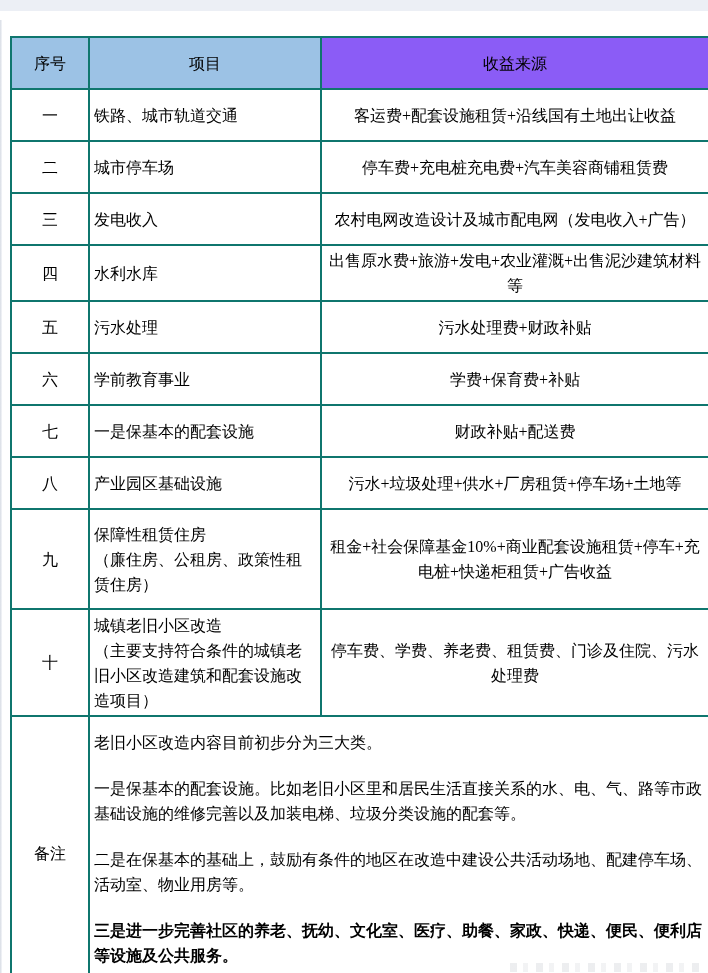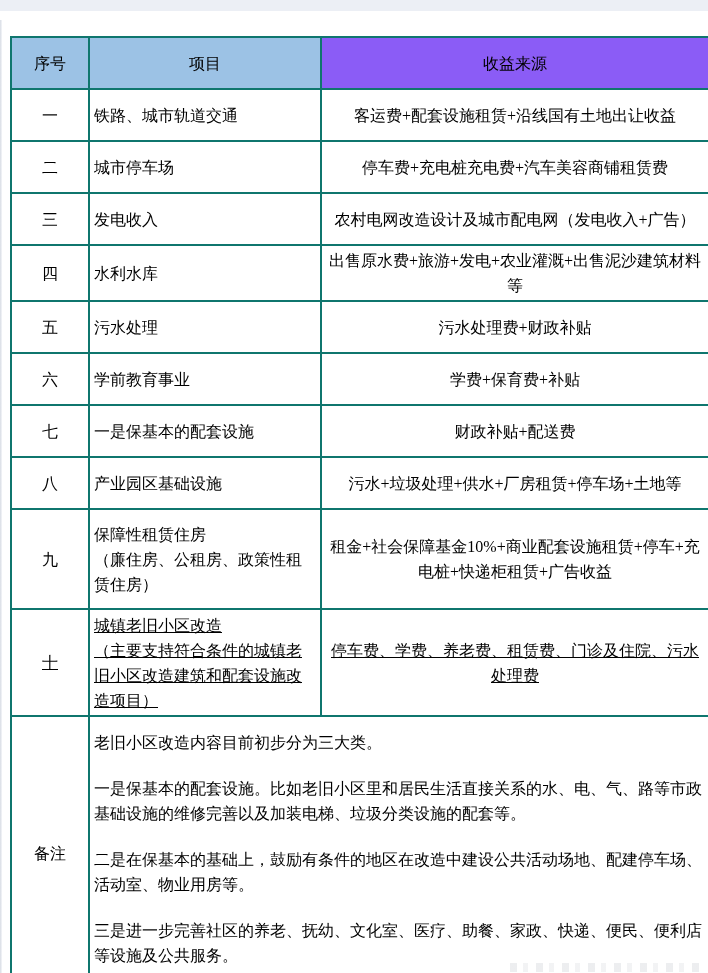"城镇老旧小区改造" tr.h105 td { text-decoration: underline -> none }
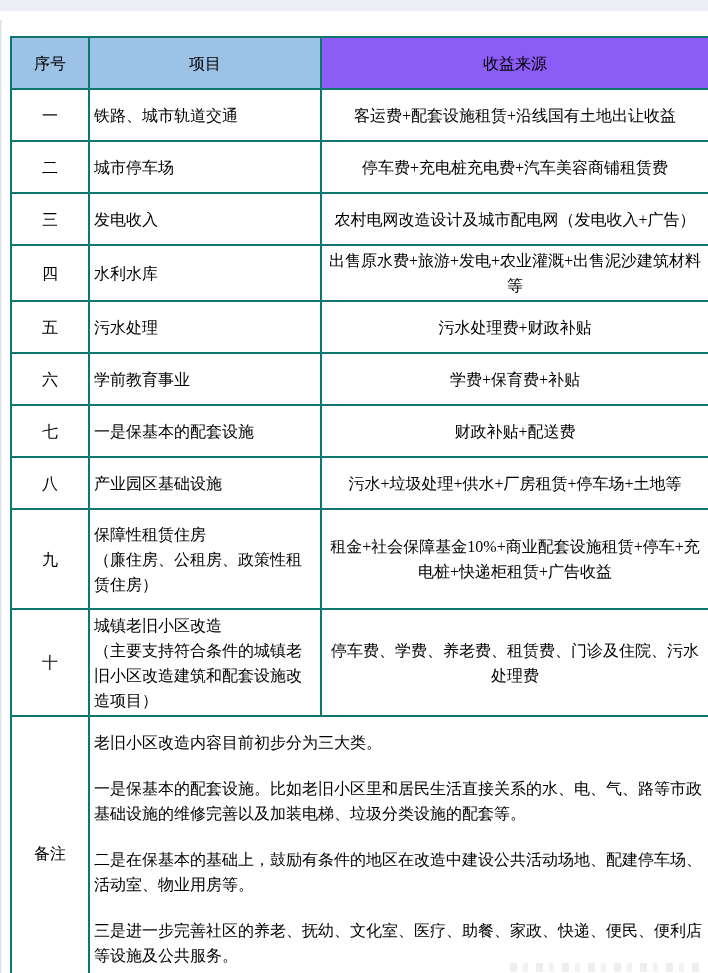"三是进一步完善社区的养老、抚幼、文化室、医疗、助餐、家政、快递、便民、便利店等设" td.remarks-body p:last-child { font-weight: none -> bold }
